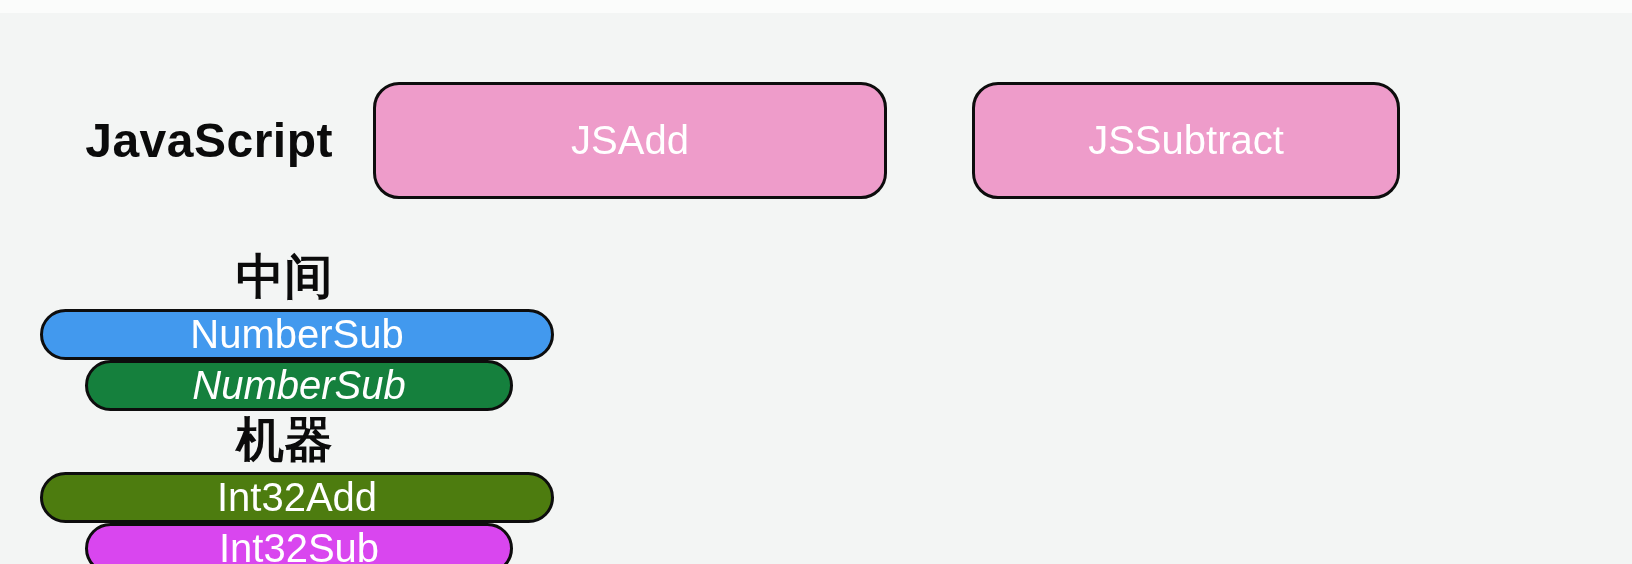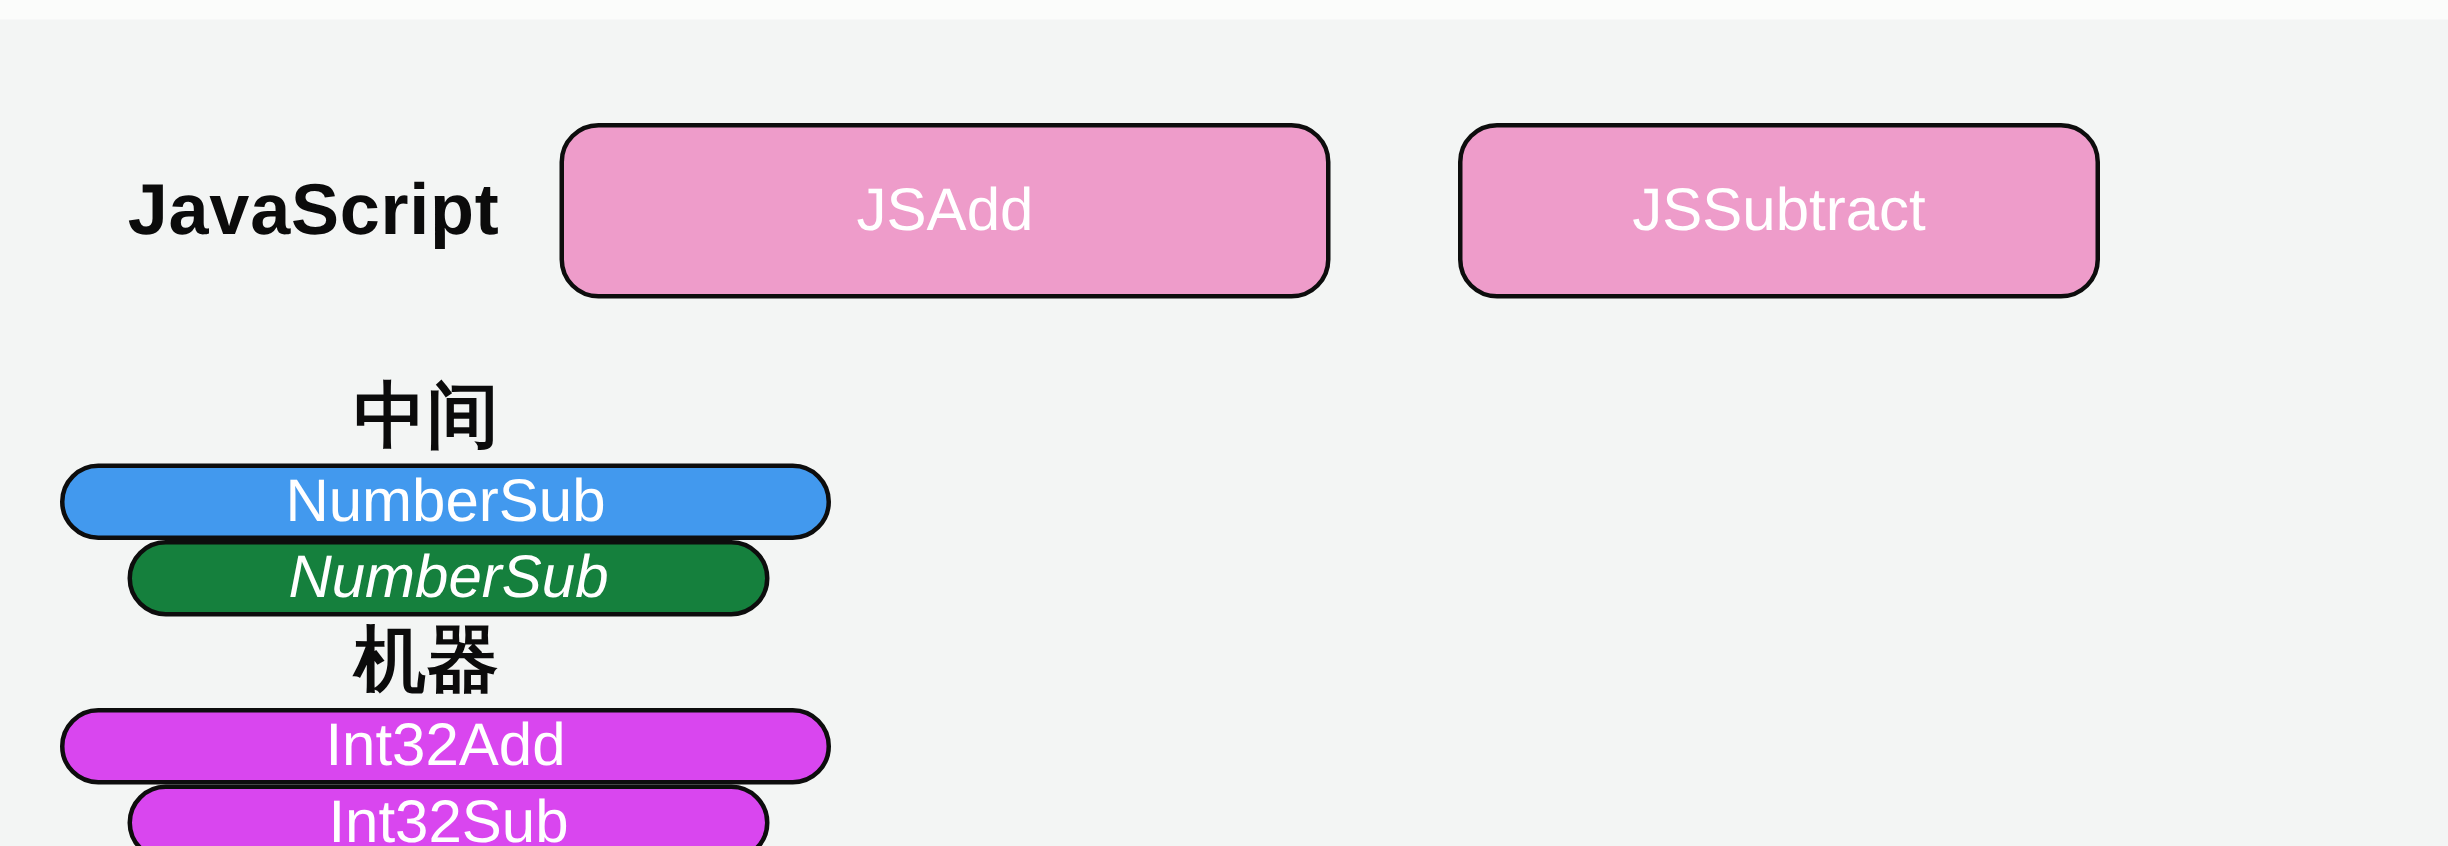"Int32Add" div.node { background: #d946ef -> #4d7c0f }
